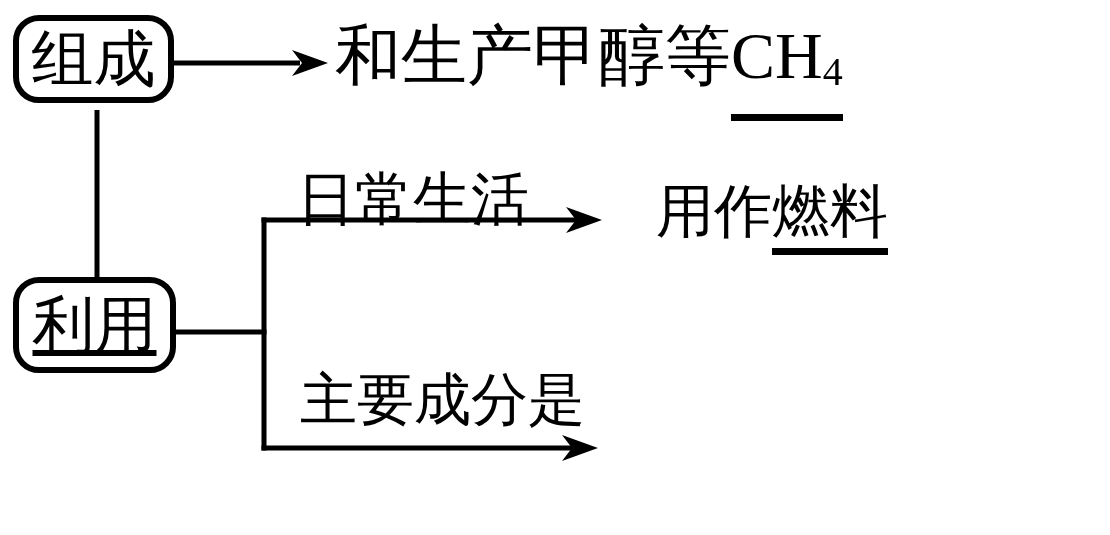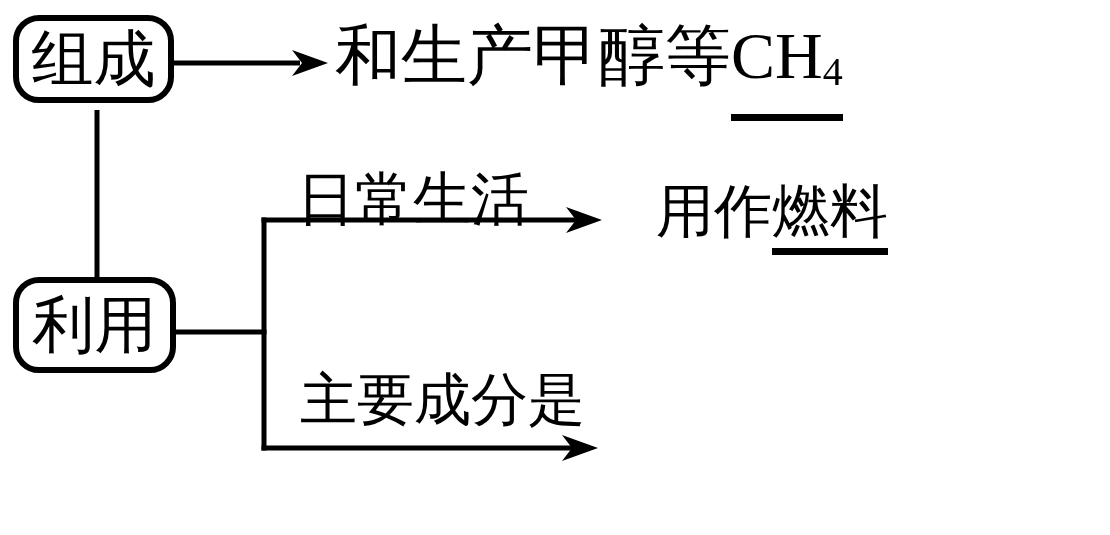"利用" #box-utilization { text-decoration: none -> underline }
